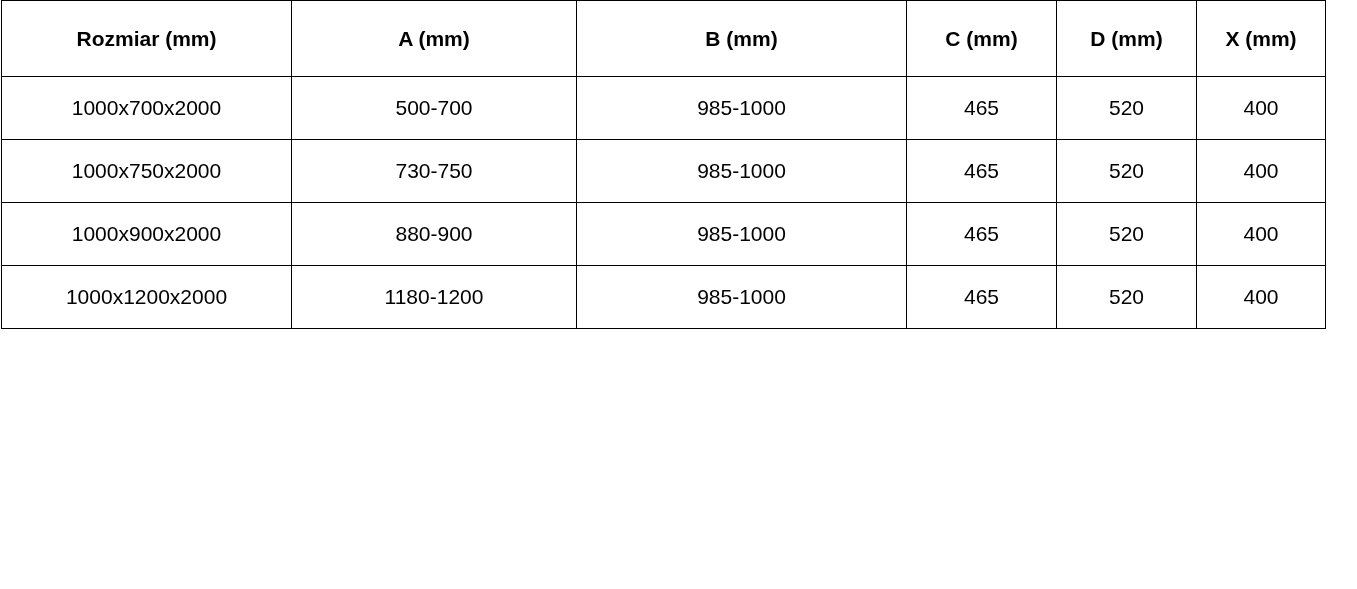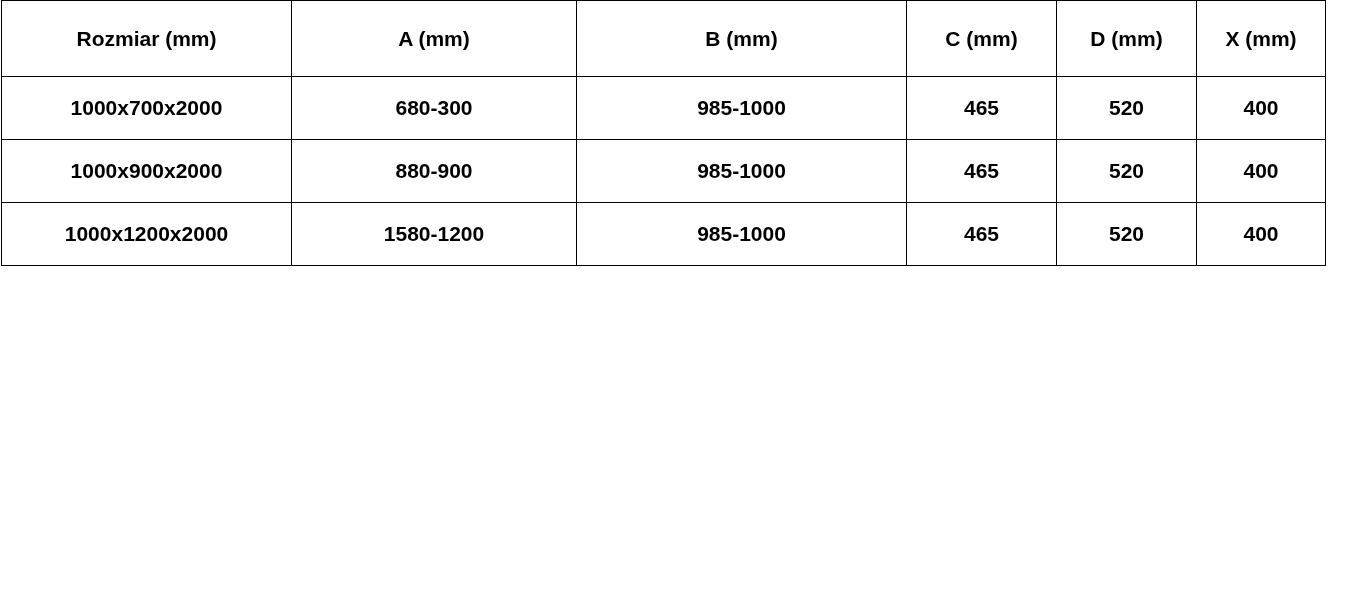"1000x700x2000" table.size-table td { font-weight: bold -> normal }
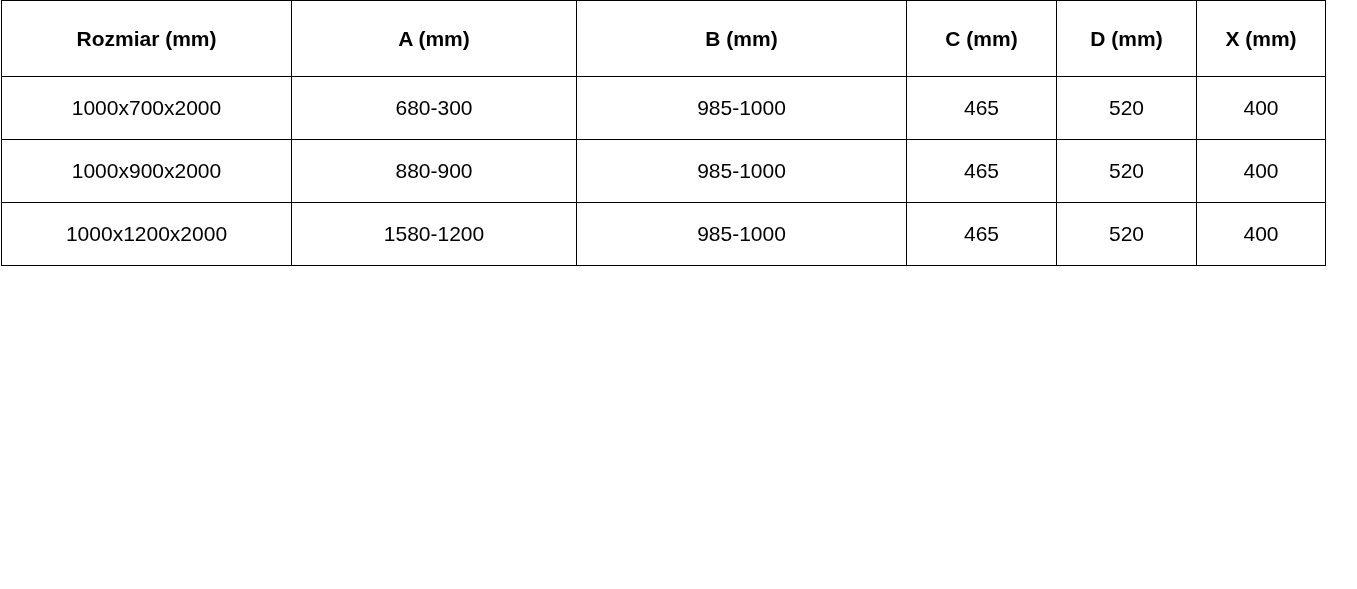"680-300" td { text: 680-300 -> 500-700 }
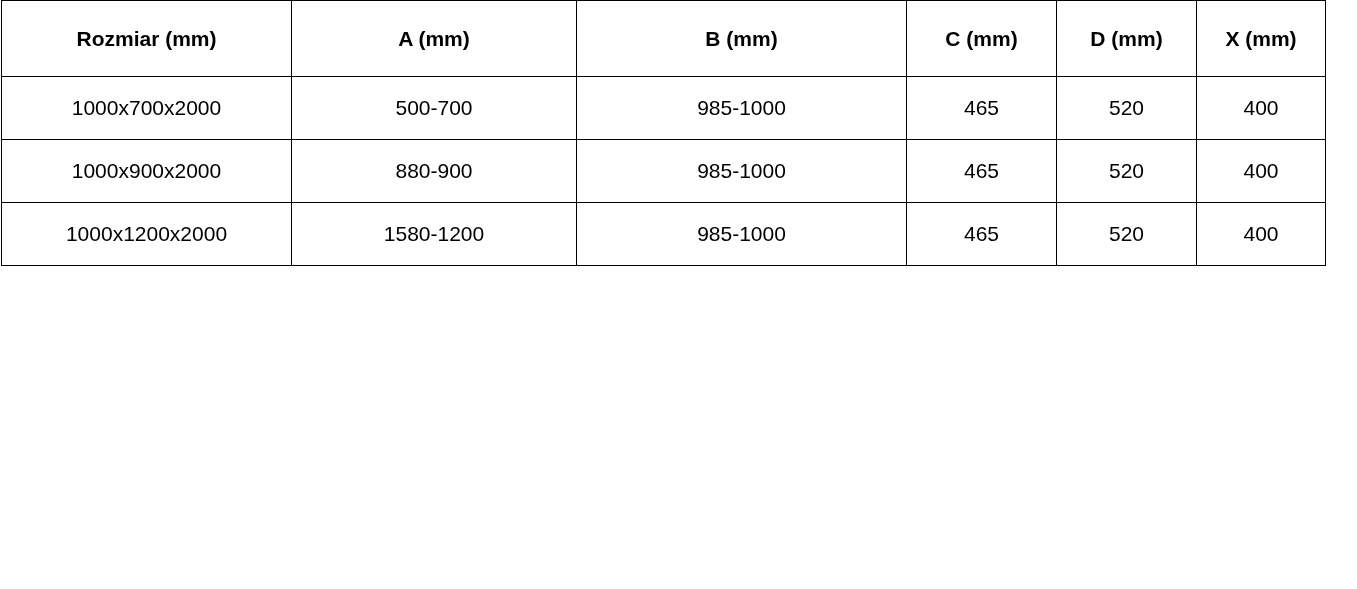"1000x750x2000" tr { html: none -> <tr> <td>1000x750x2000</td> <td>730-750</td> <td>985-1000</td> <td>465</td> <td>520</td> <td>400</td> </tr> }
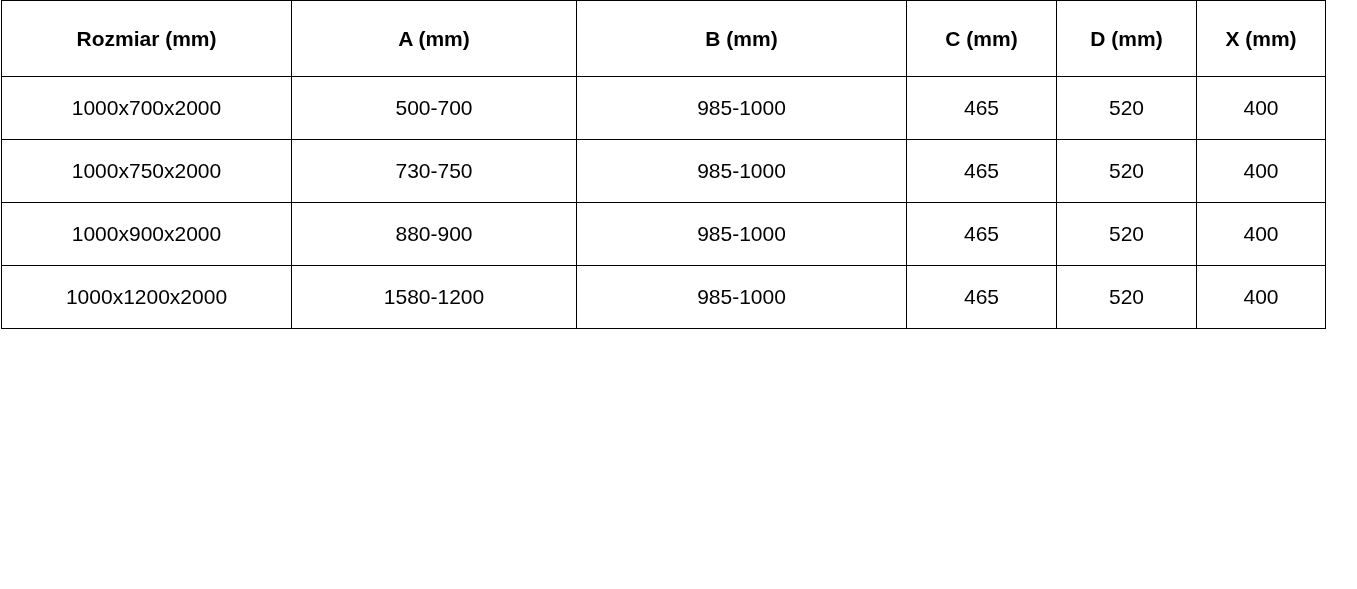"1580-1200" td { text: 1580-1200 -> 1180-1200 }
